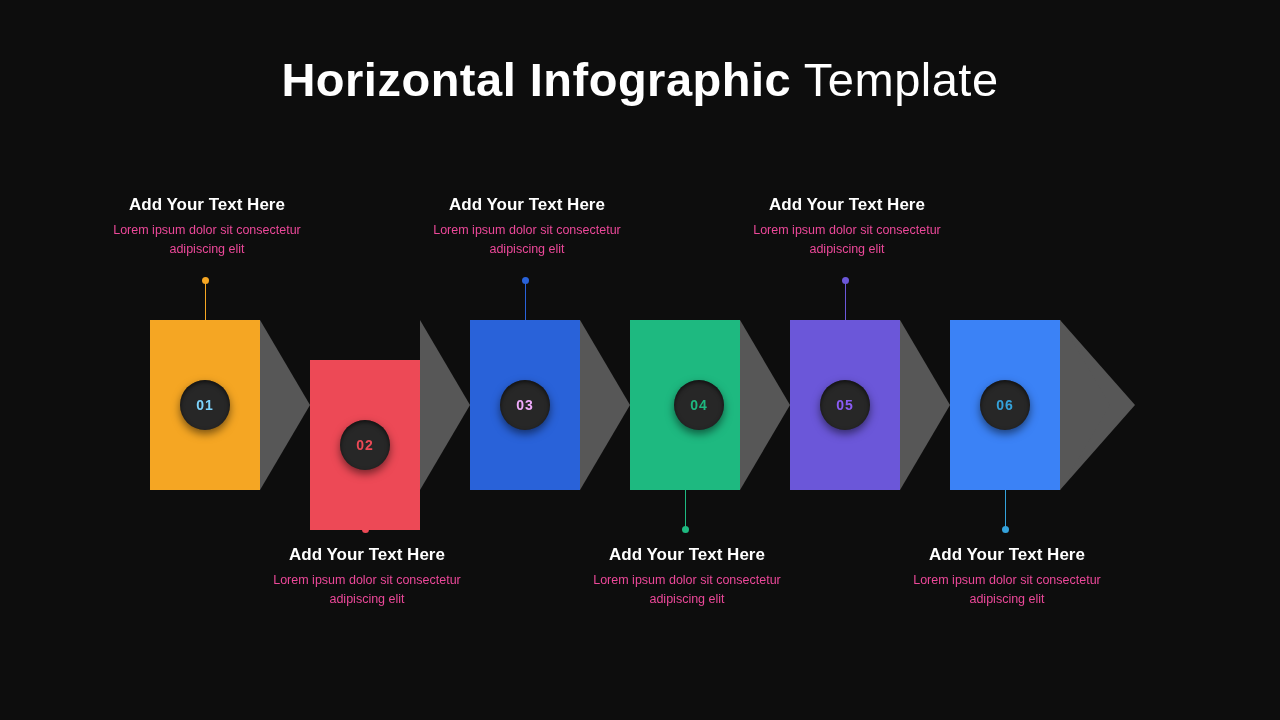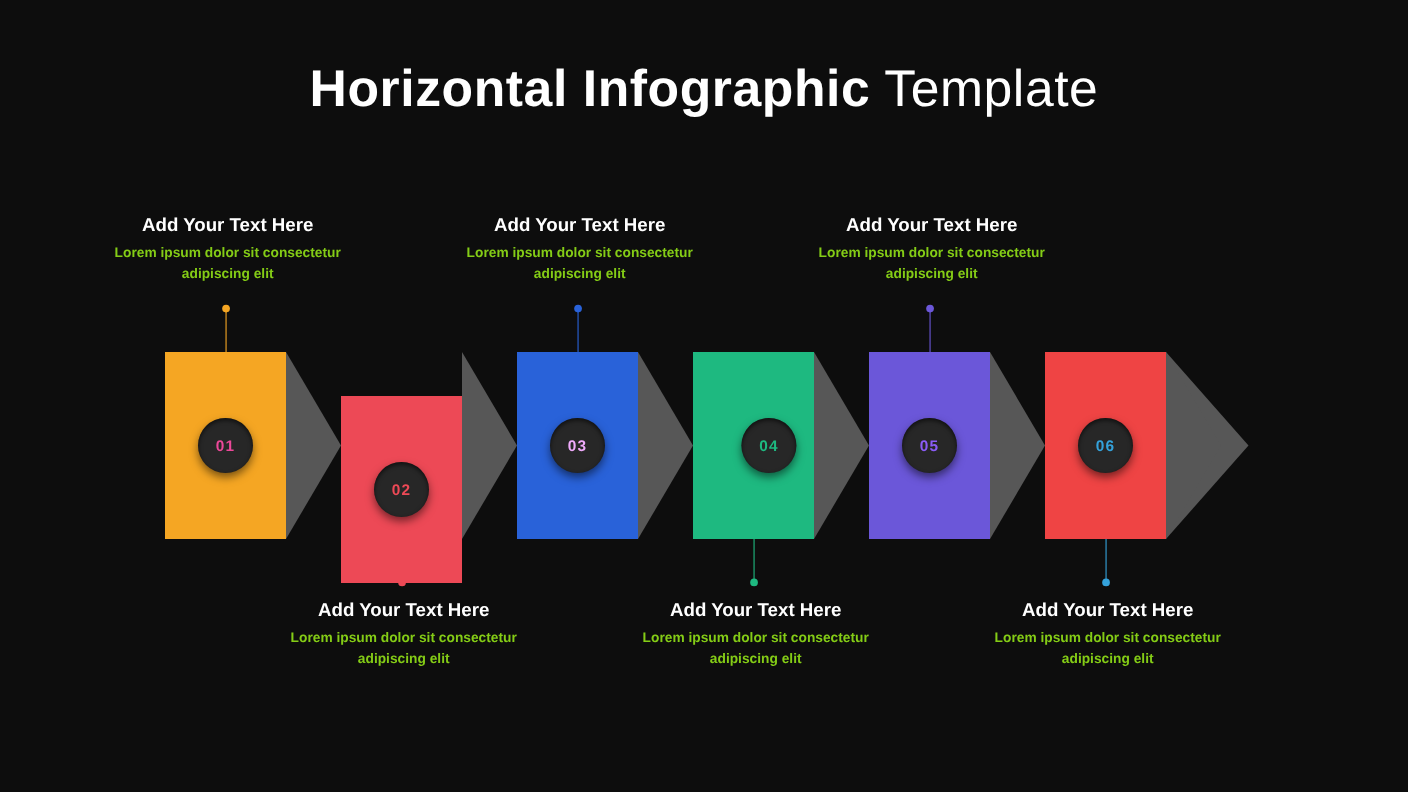"Lorem ipsum dolor sit consectetur" .caption p { color: #84cc16 -> #ec4899; font-weight: bold -> none }
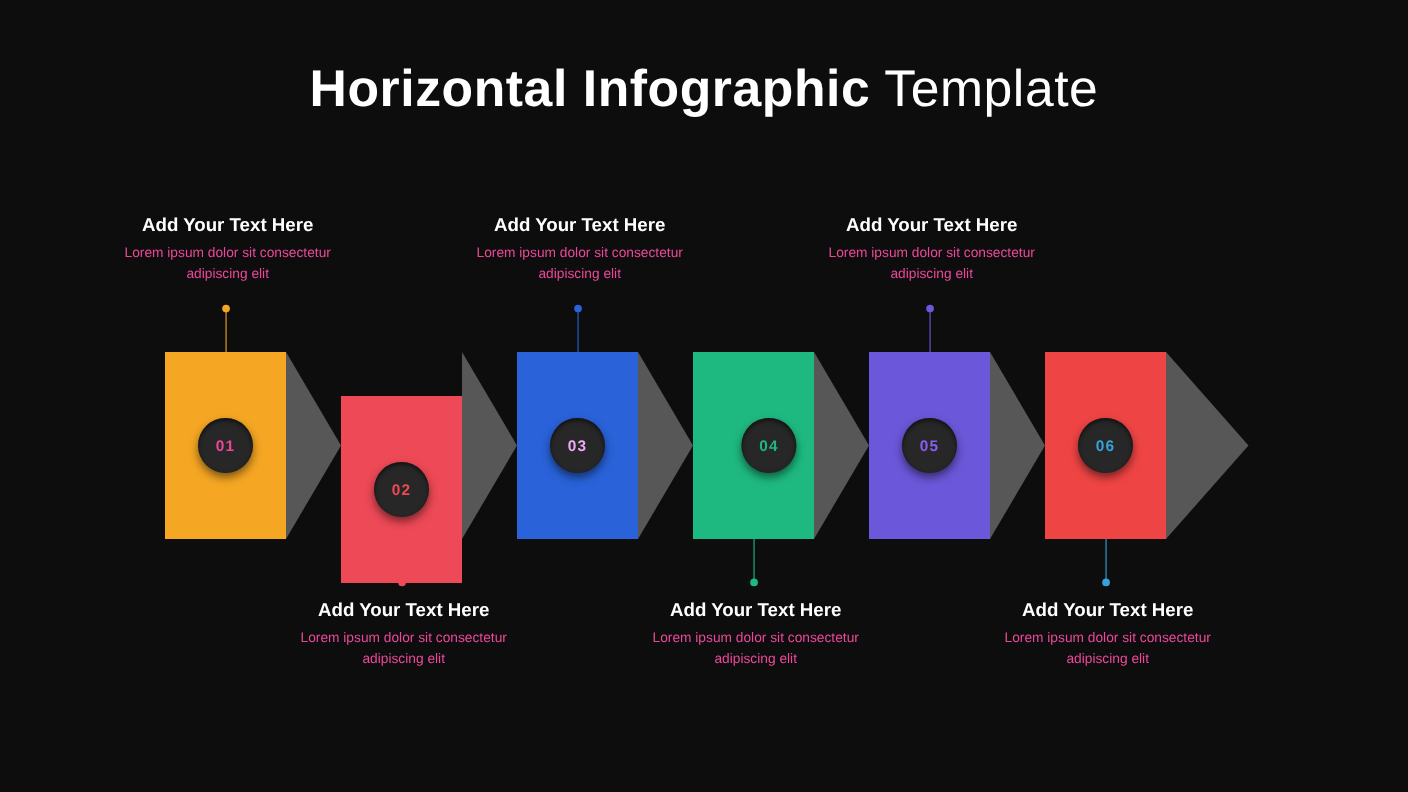"01" div.circle { color: #ec4899 -> #7dd3fc }
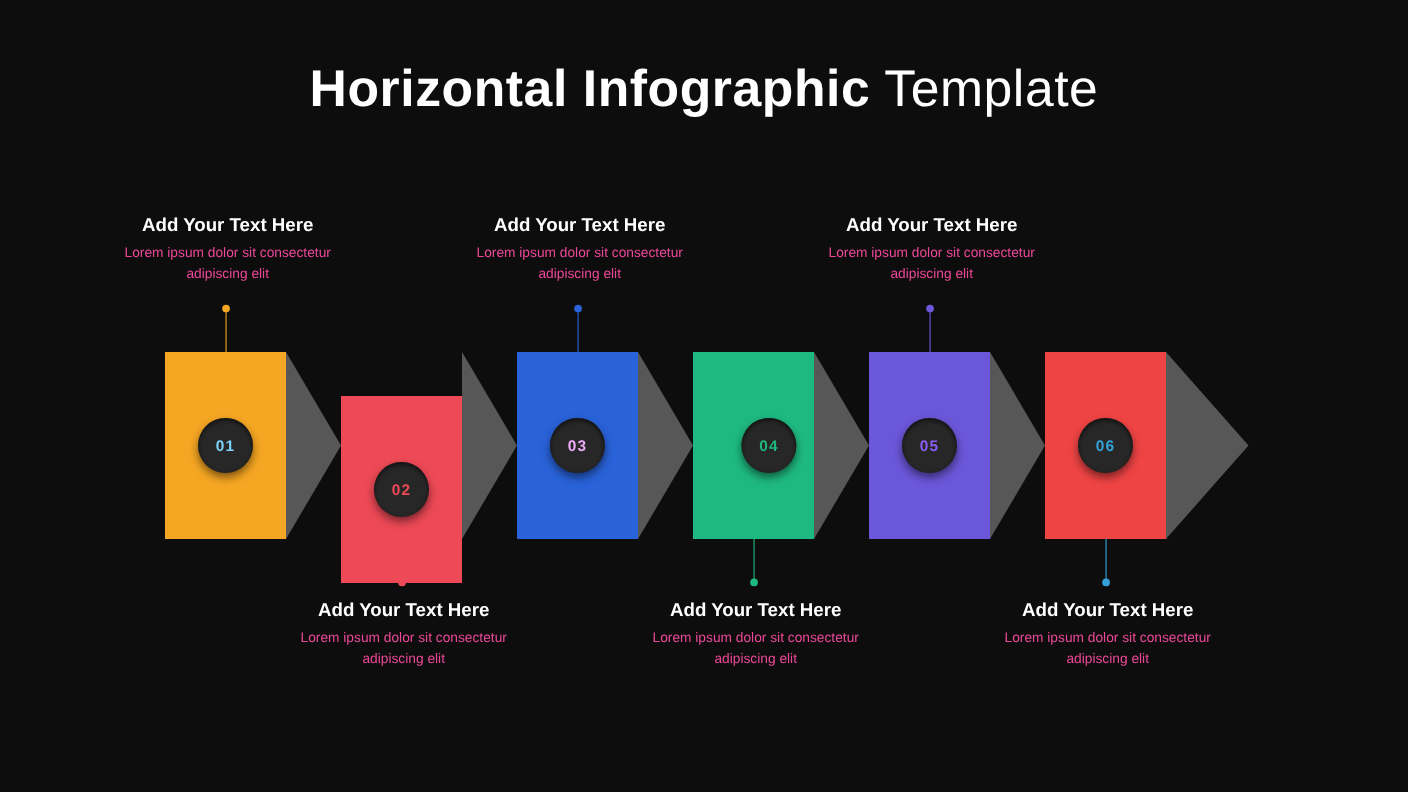"06" div.card { background: #ef4444 -> #3b82f6 }
